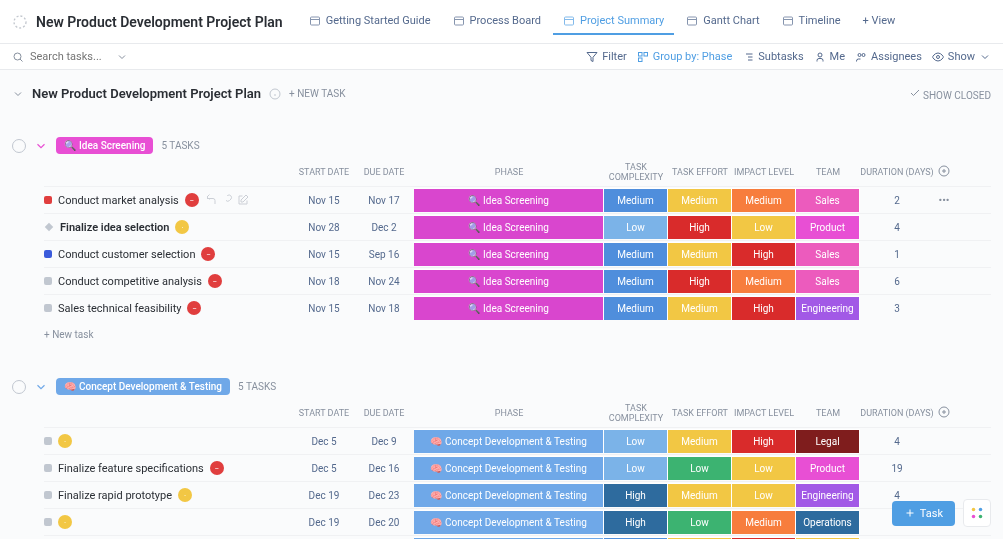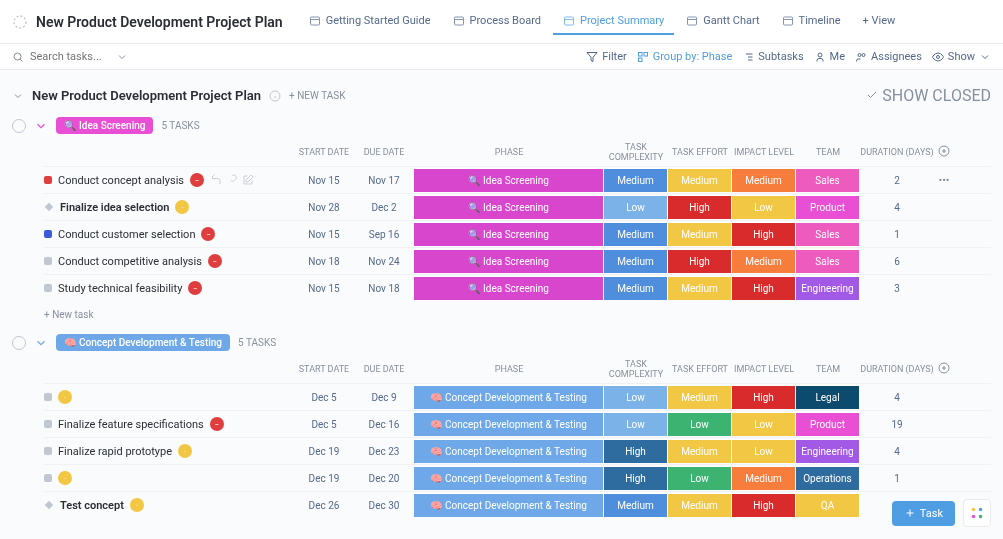"SHOW CLOSED" .show-closed { font-size: 16px -> 10px }
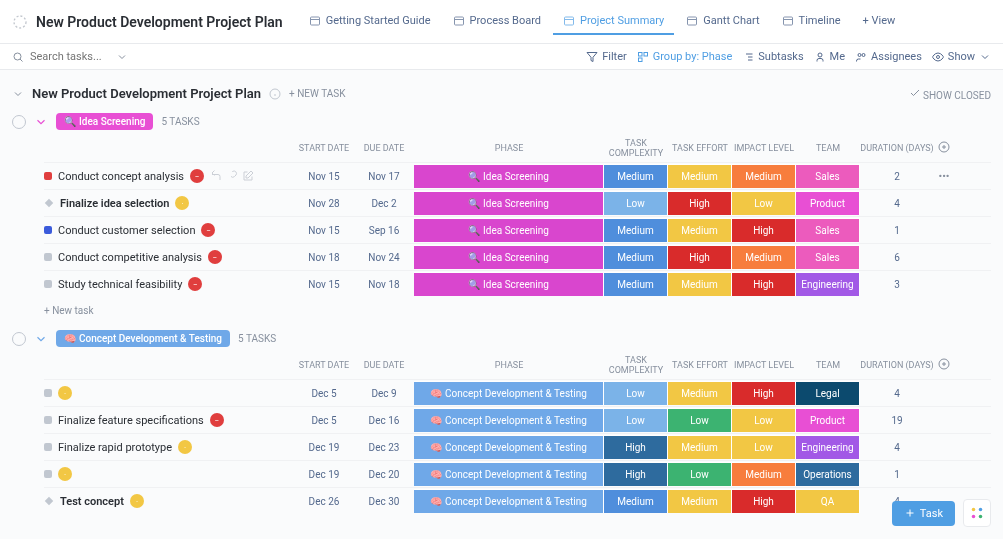"🔍 Idea Screening" .group { margin-top: 2px -> 26px }
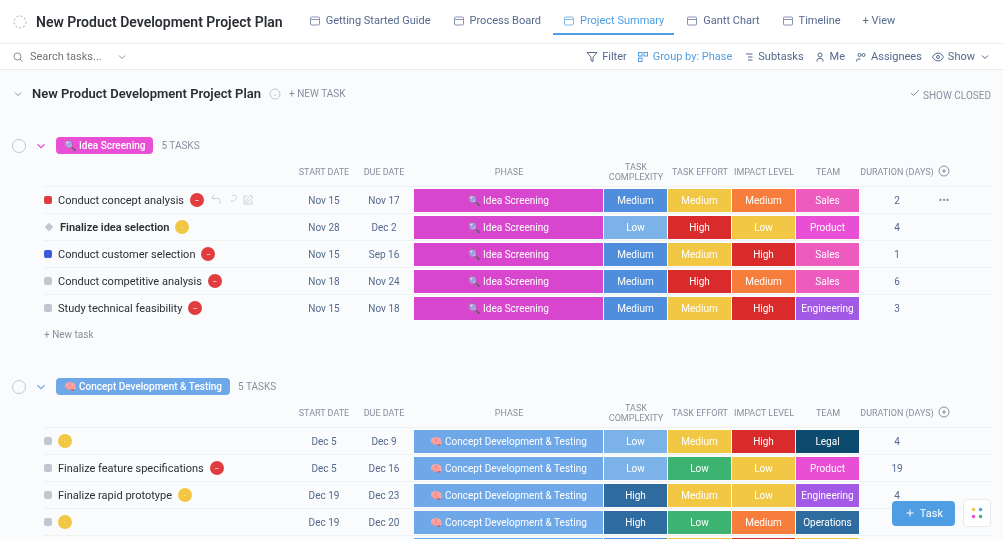"Conduct concept analysis" span.task-name { text: concept -> market }
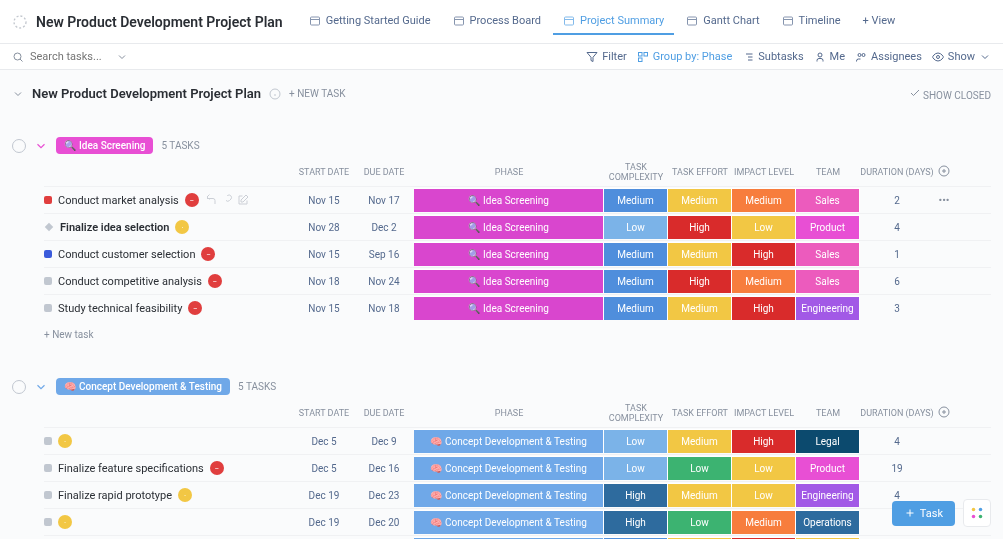"Study technical feasibility" span.task-name { text: Study -> Sales }
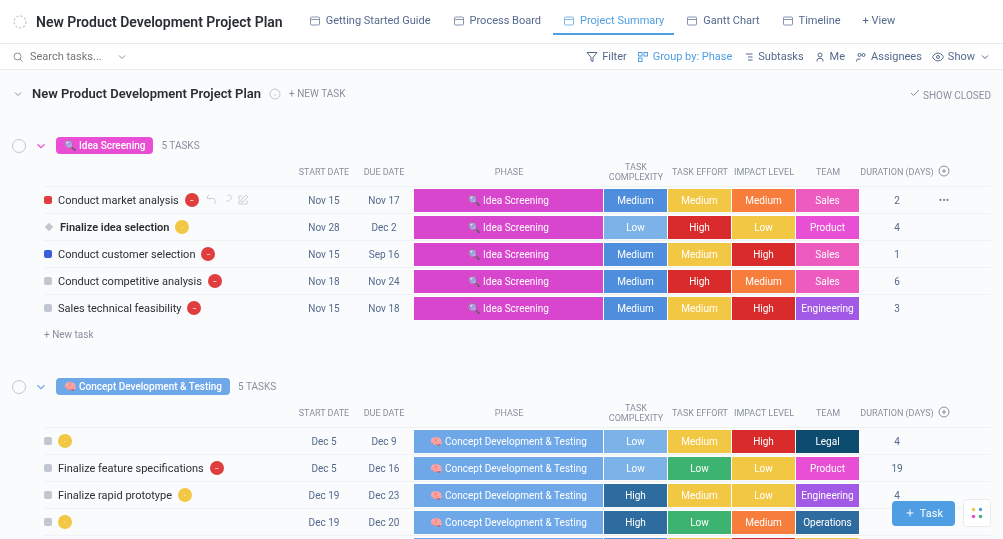"Legal" div.pill { background: #0c4a6e -> #7f1d1d }
